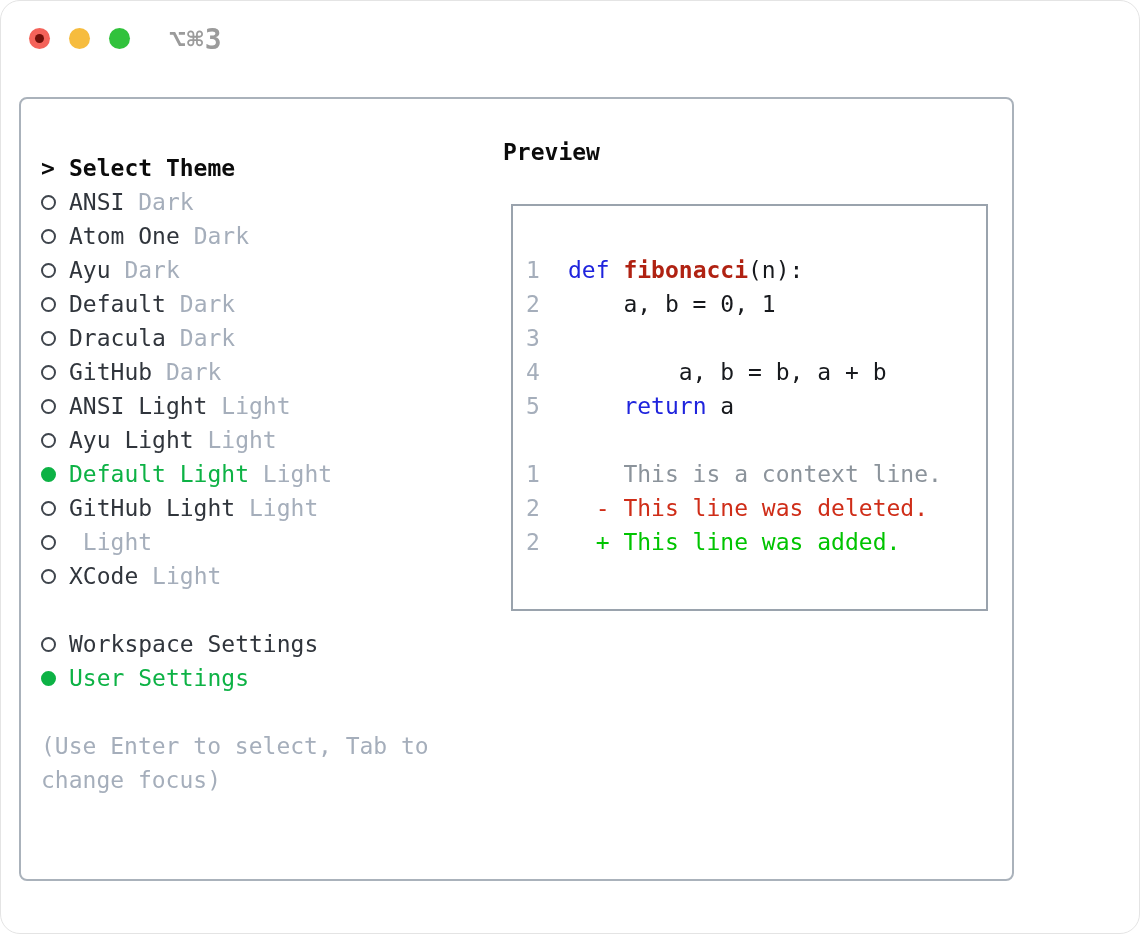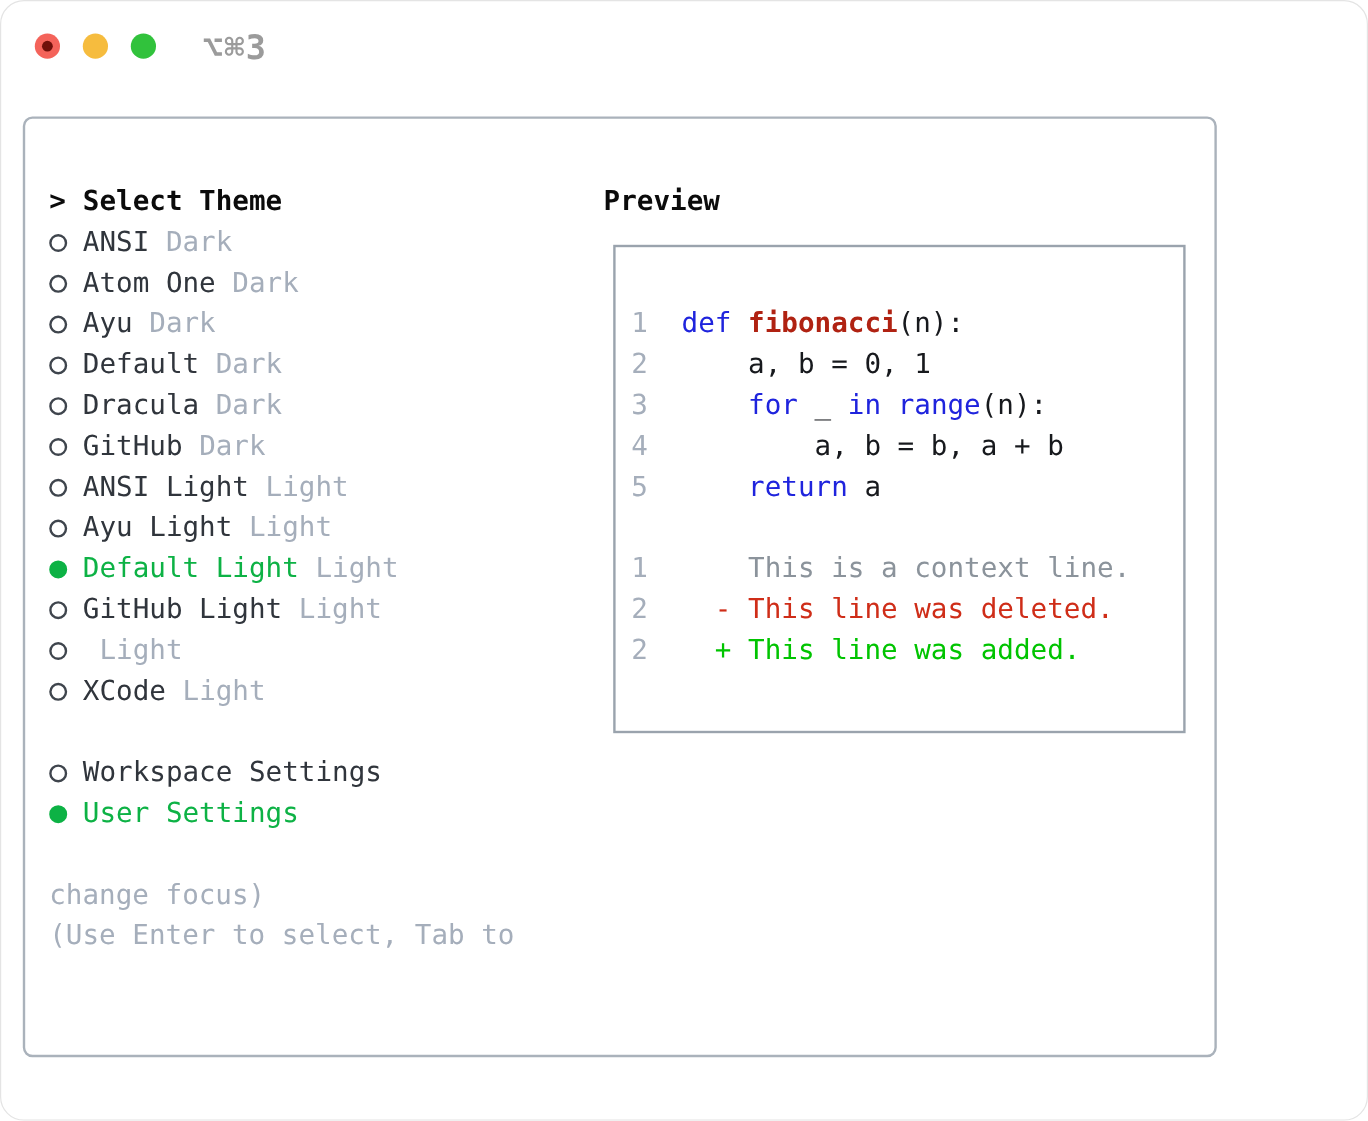"Preview" .preview-title { top: 52px -> 36px }
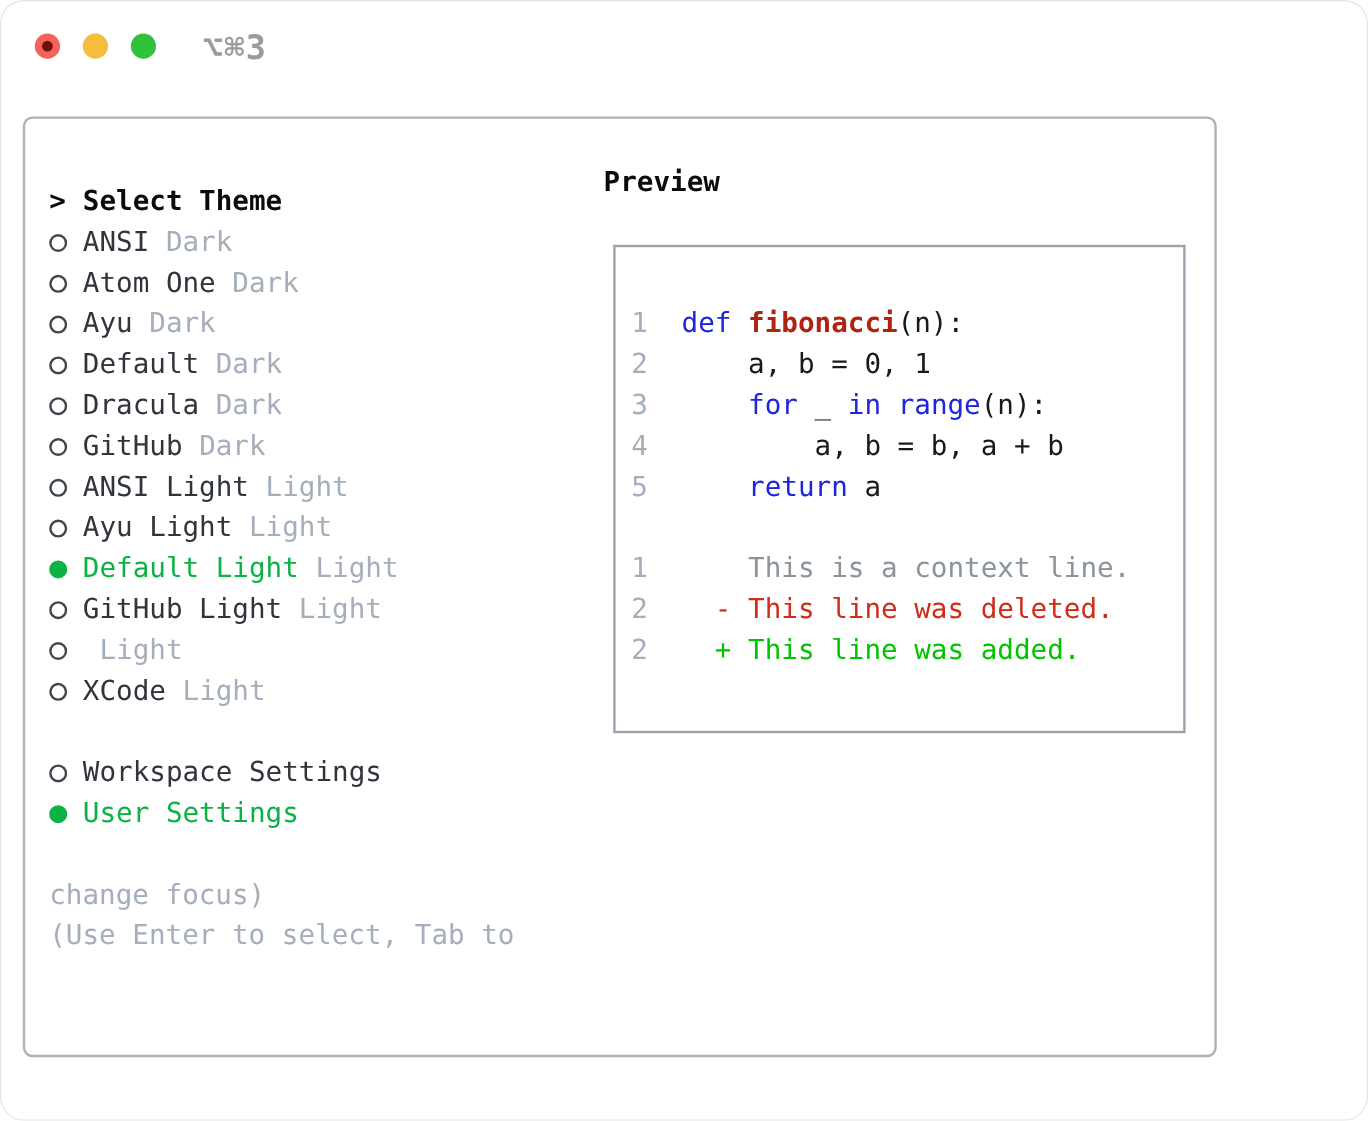"for _ in range(n):" span.code { html: <span><span> </span><span>for</span><span> _ </span><span>in</span><span> </span><span>range</span><span>(n):</span></span> -> none }
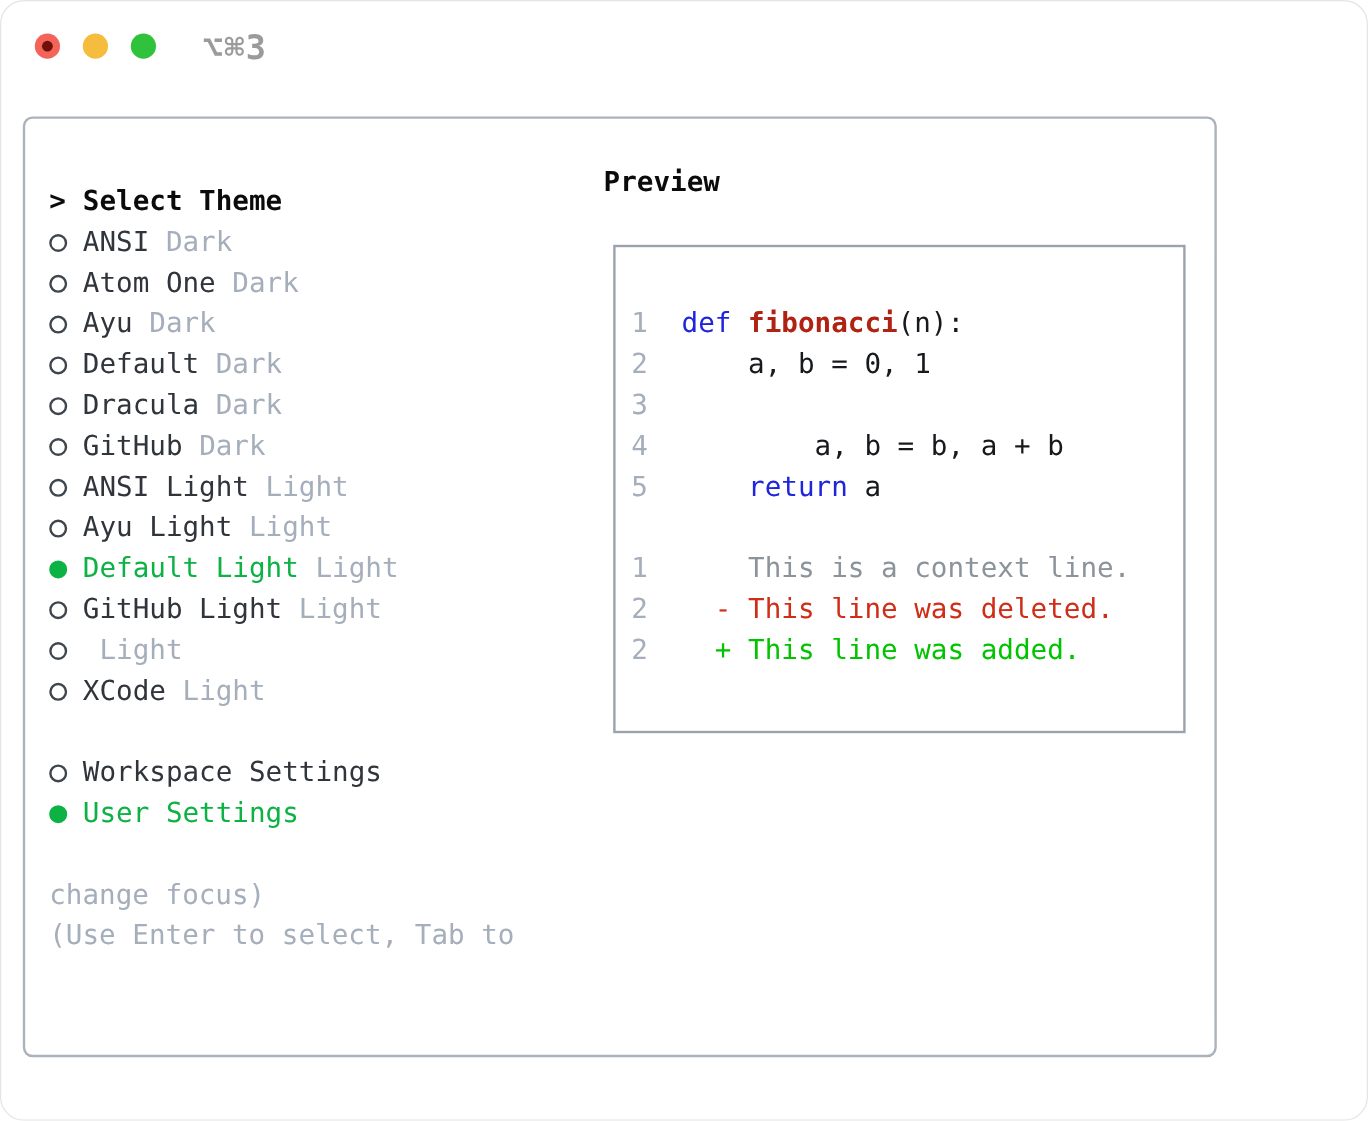"change focus)" div { order: before "(Use Enter to select, Tab" -> after "(Use Enter to select, Tab" }
